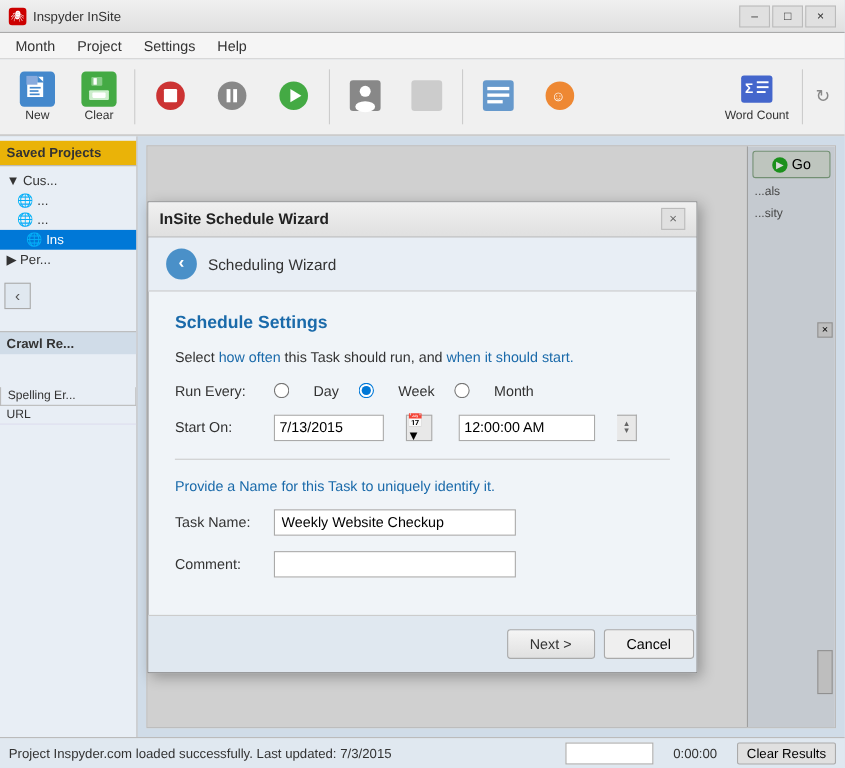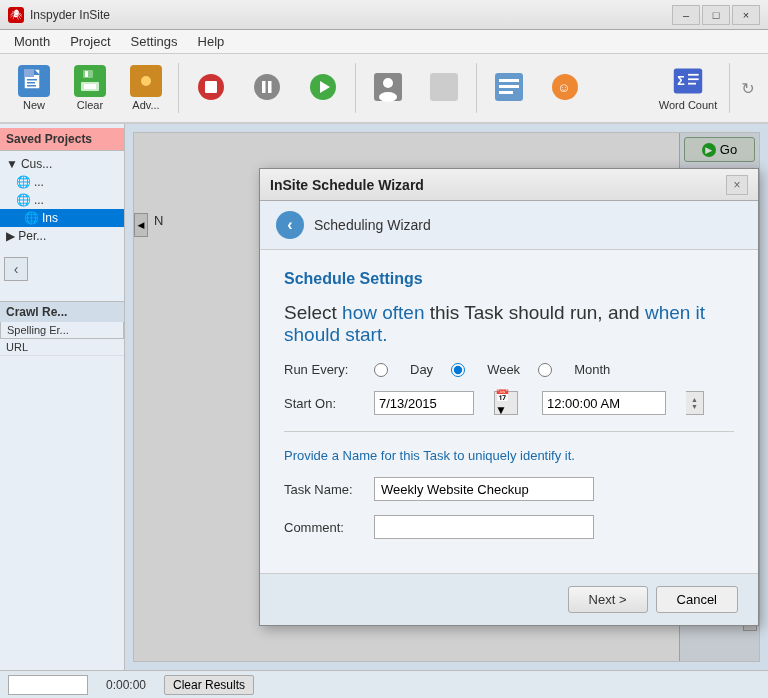"Adv..." div.toolbar-btn { html: <div> <div> <svg> <circle></circle> <circle></circle> <rect></rect> <rect></rect> <rect></rect> <rect></rect> </svg> </div> <span>Adv...</span> </div> -> none }
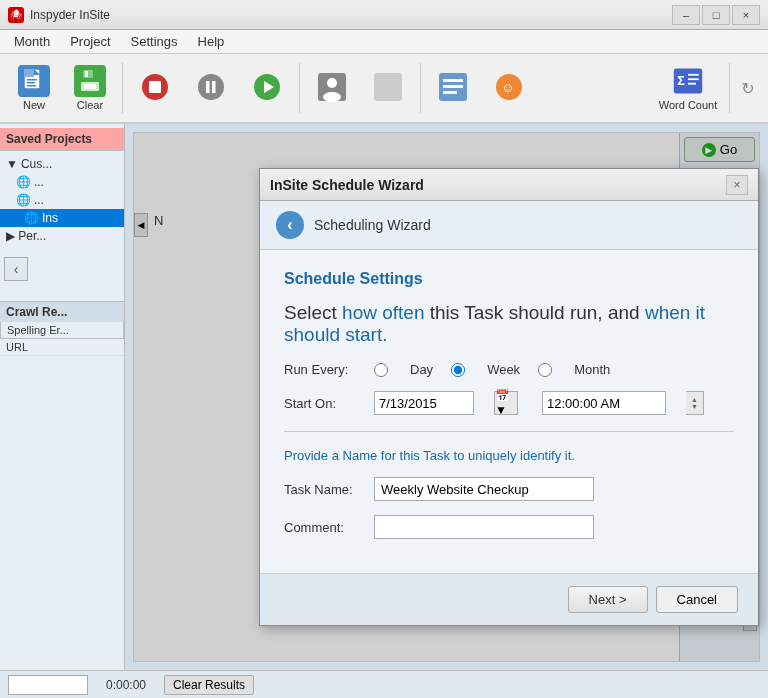"Saved Projects" .sidebar-section { background: #fca5a5 -> #eab308 }
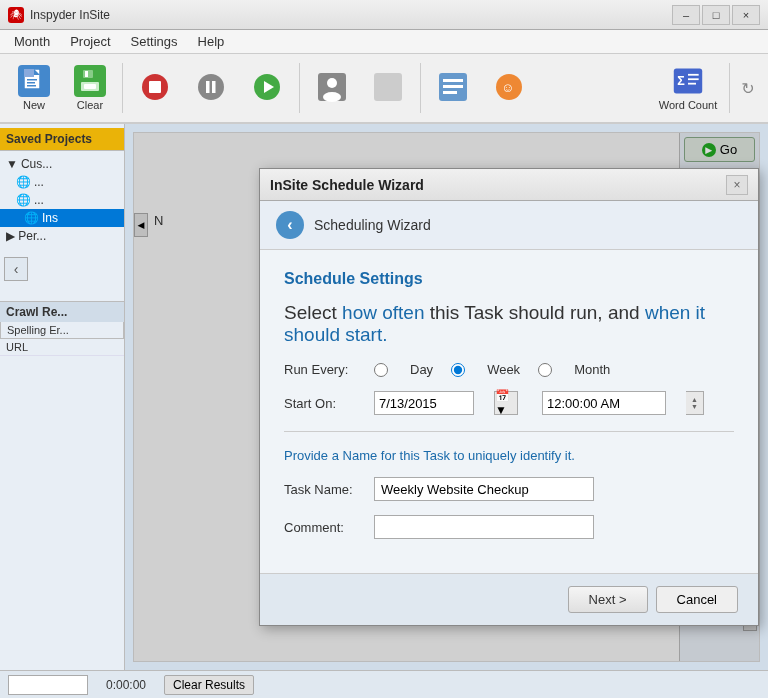"InSite Schedule Wizard" .dialog-overlay { justify-content: flex-end -> flex-start }
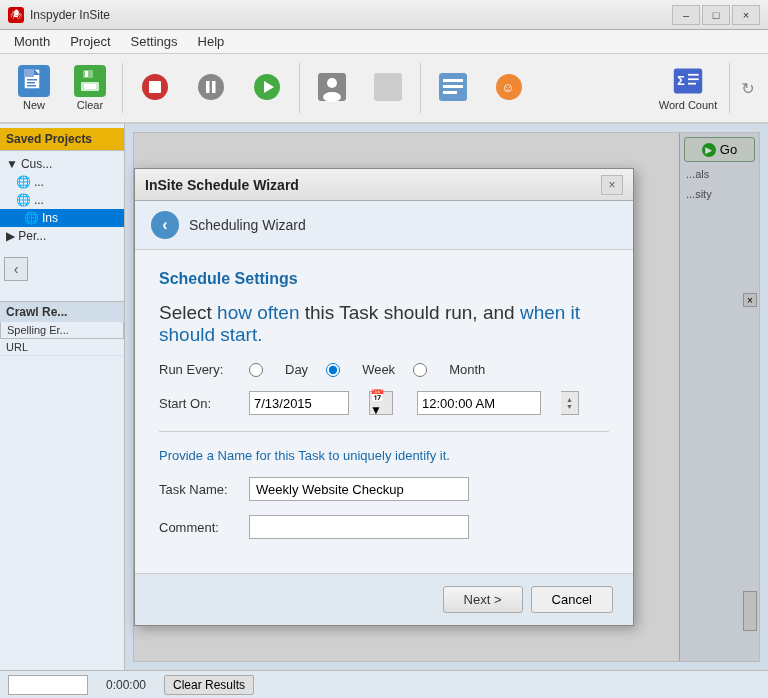"Select how often this Task" .section-desc { font-size: 19px -> 13px }
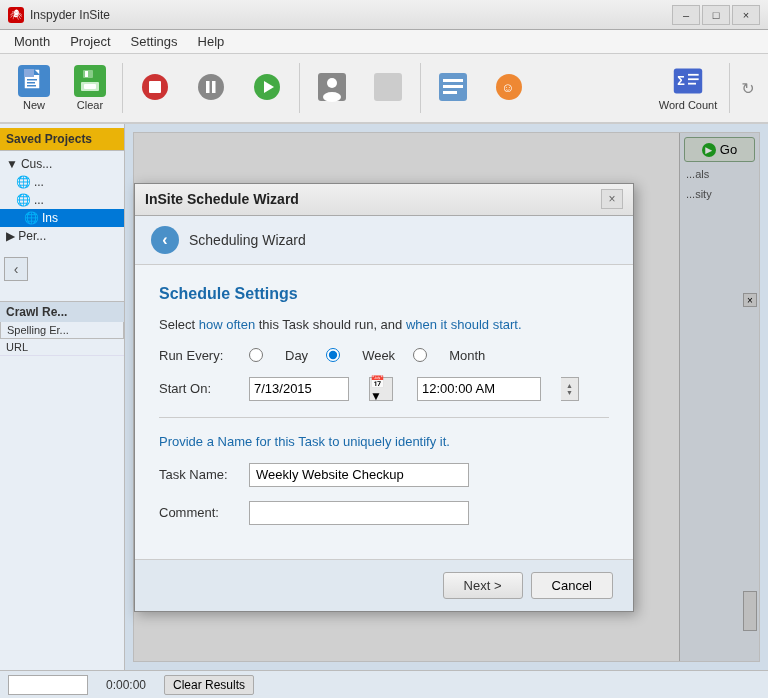"Spelling Er..." .crawl-tab { margin-top: none -> 30px }
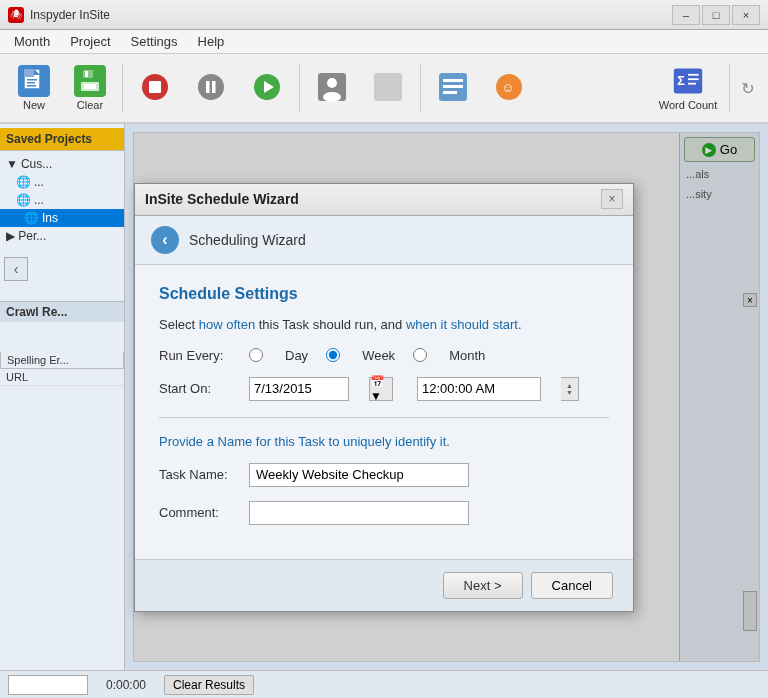"Next >" .dialog-footer { padding: 12px 20px -> 12px 2px }
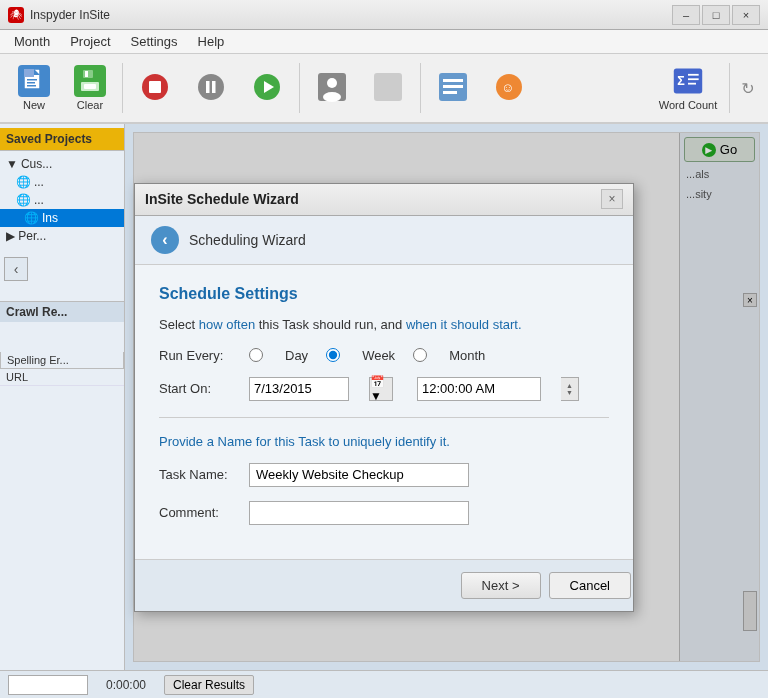"Project Inspyder.com loaded" span.status-text { html: none -> <span>Project Inspyder.com loaded successfully. Last updated: 7/3/2015</span> }
